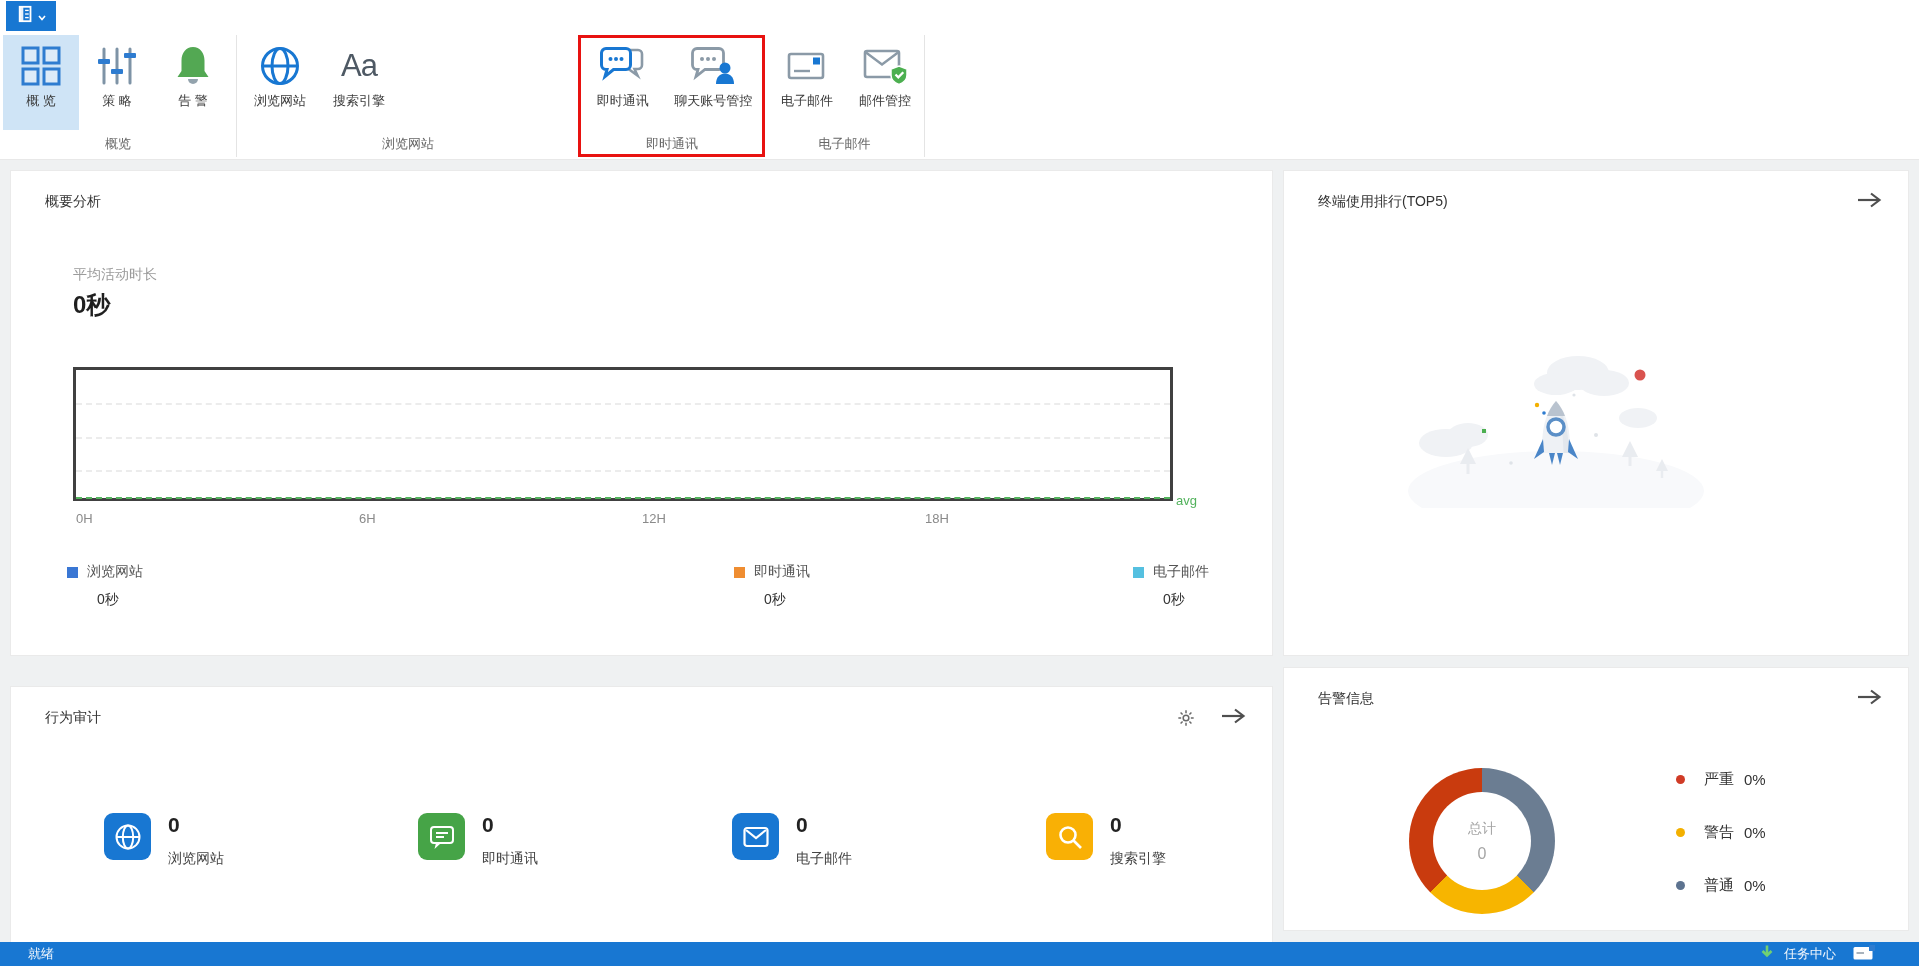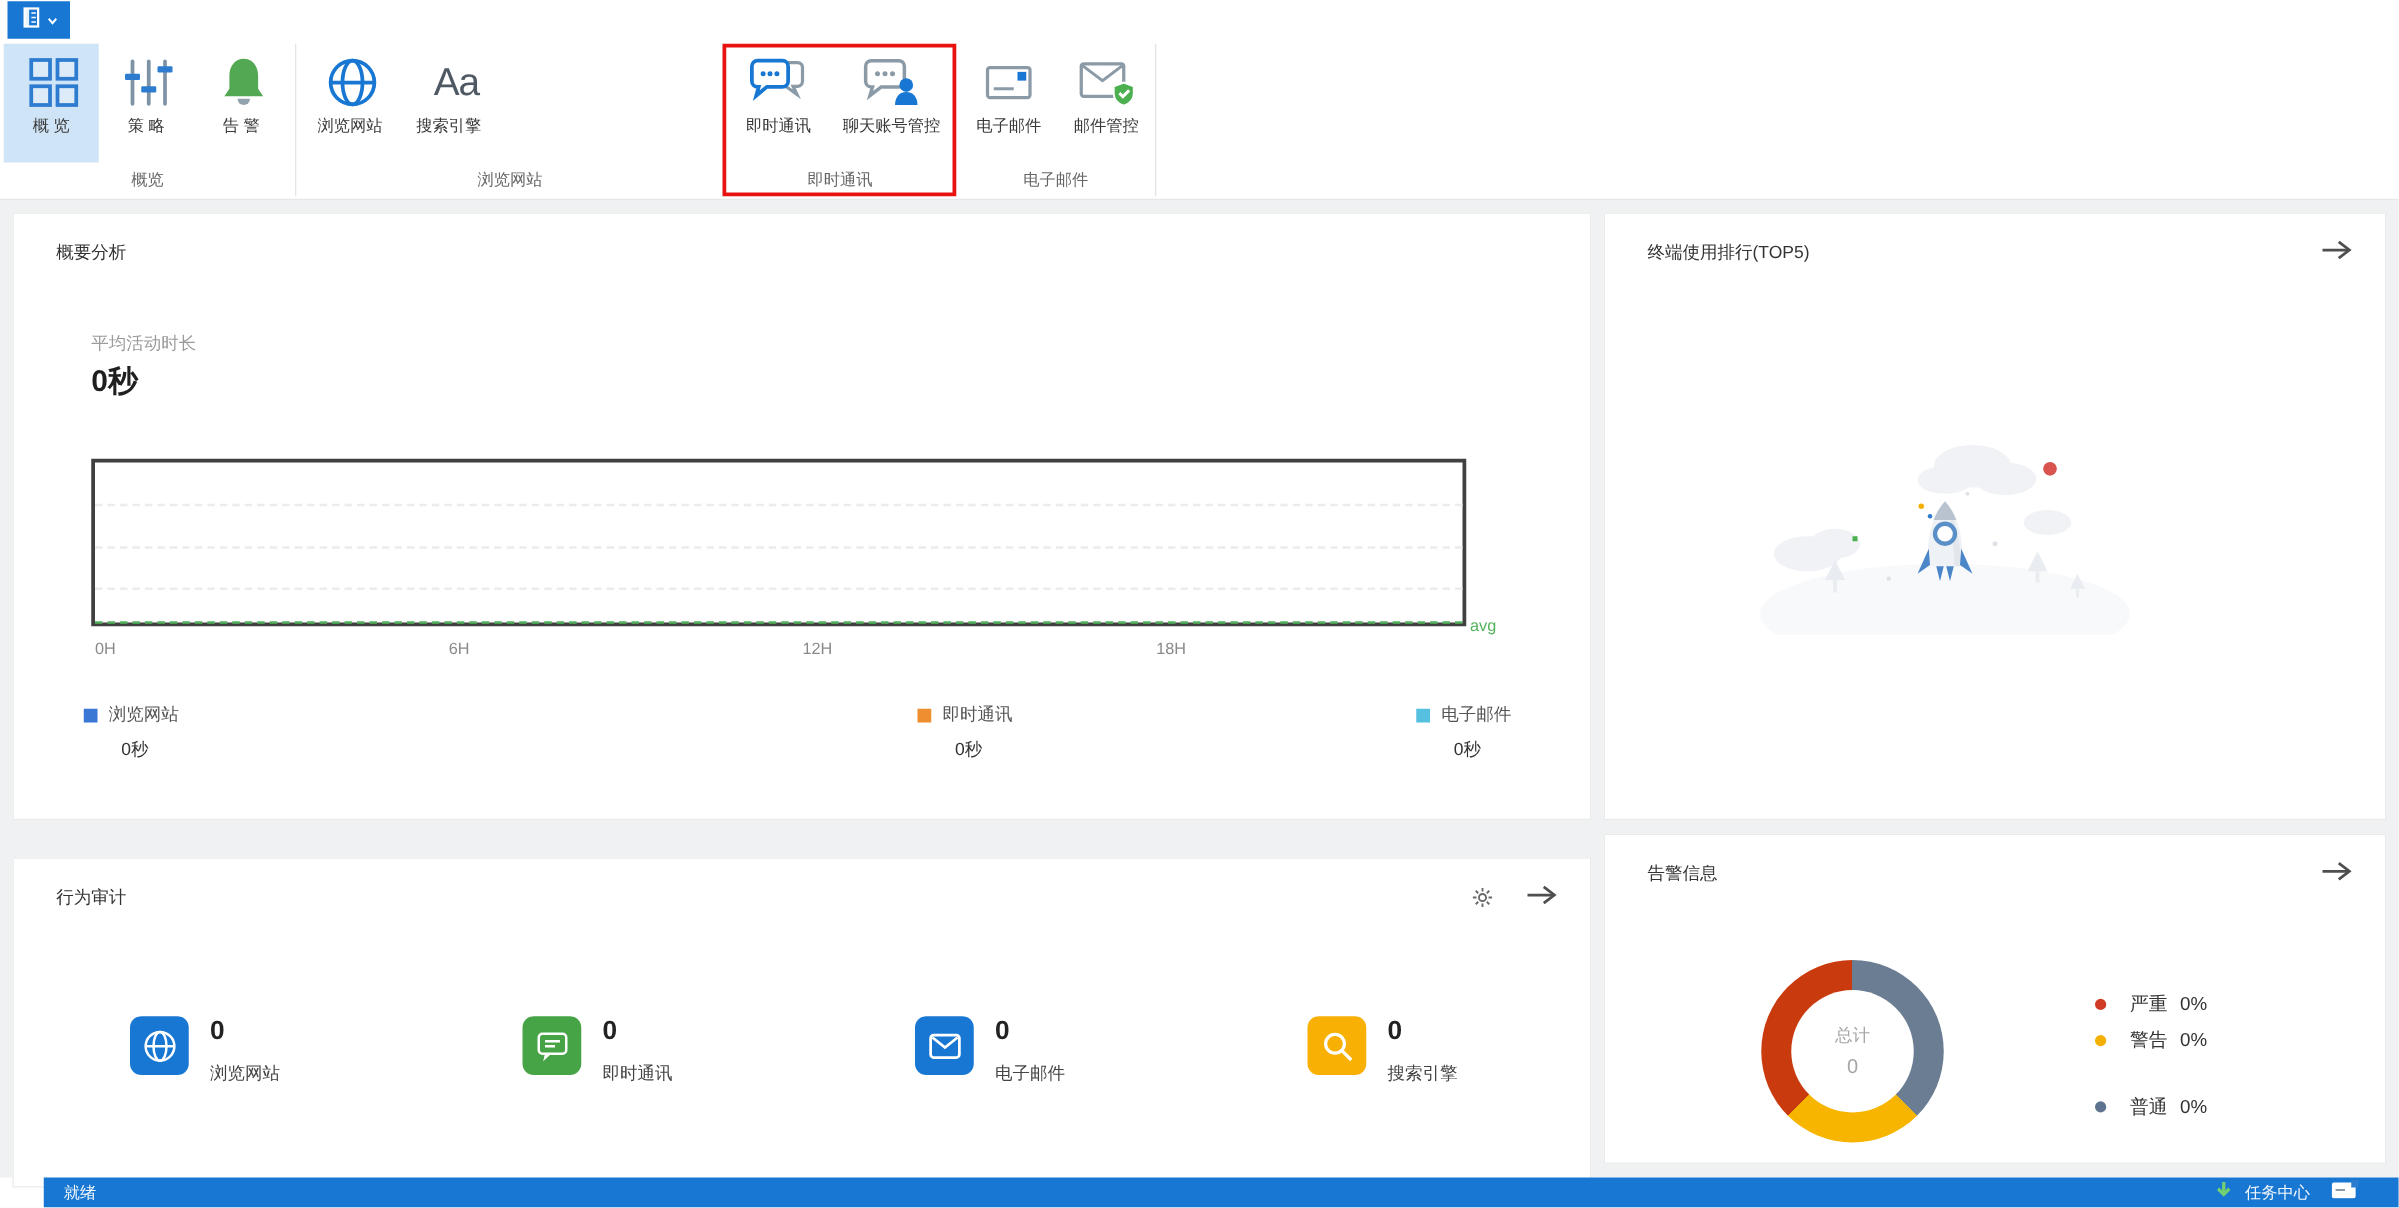"Aa" .ricon { justify-content: flex-end -> center }
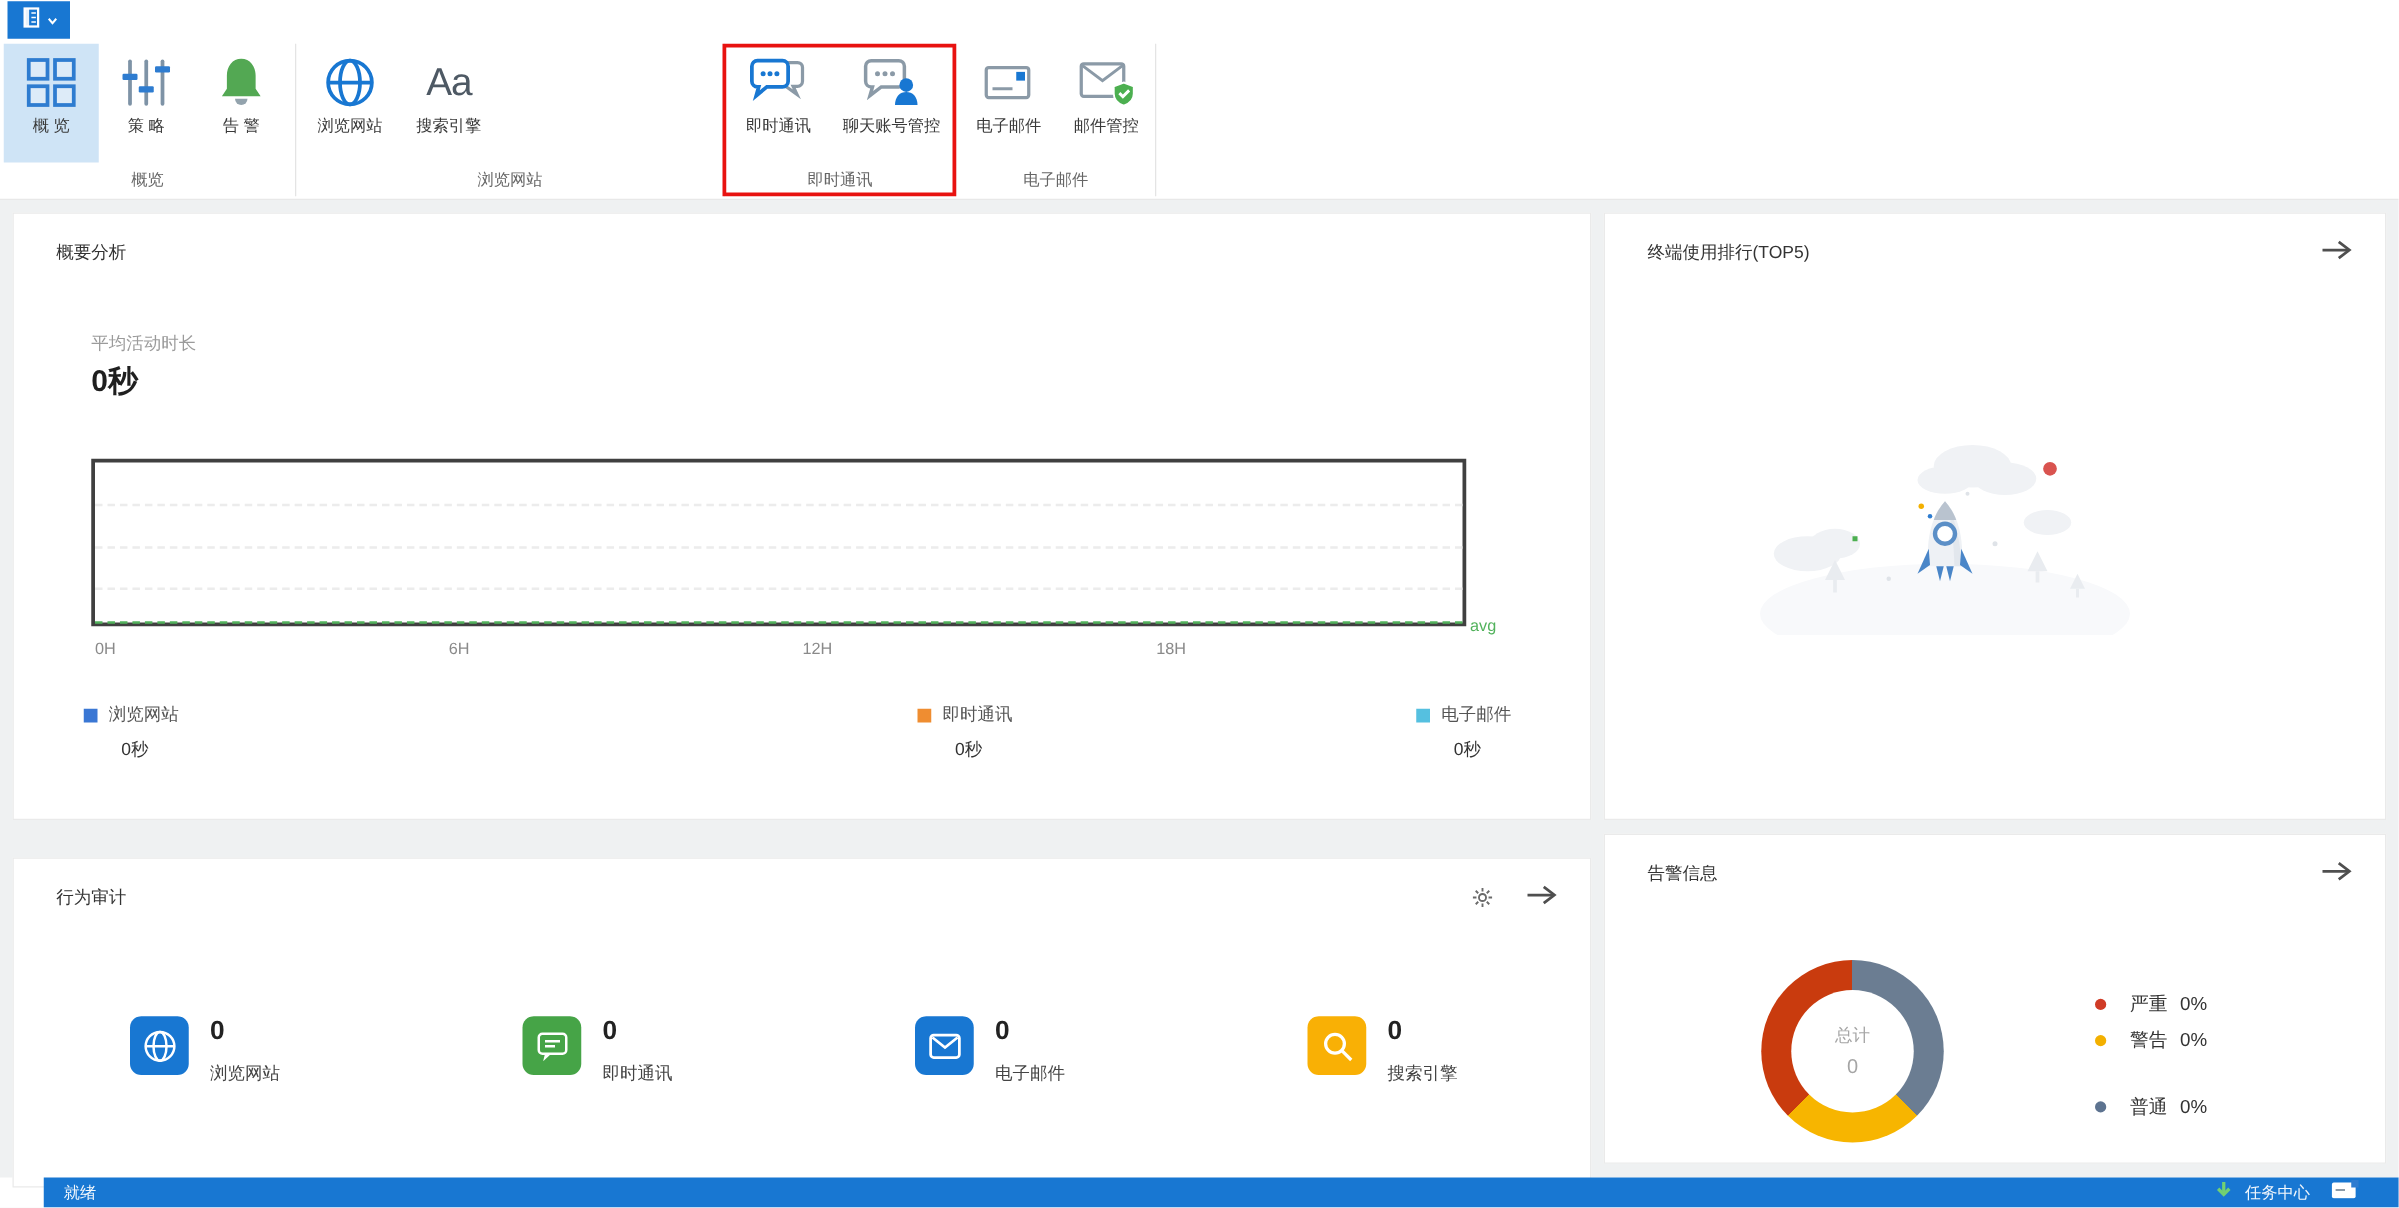"严重" div.al-row { margin-top: 24px -> none }
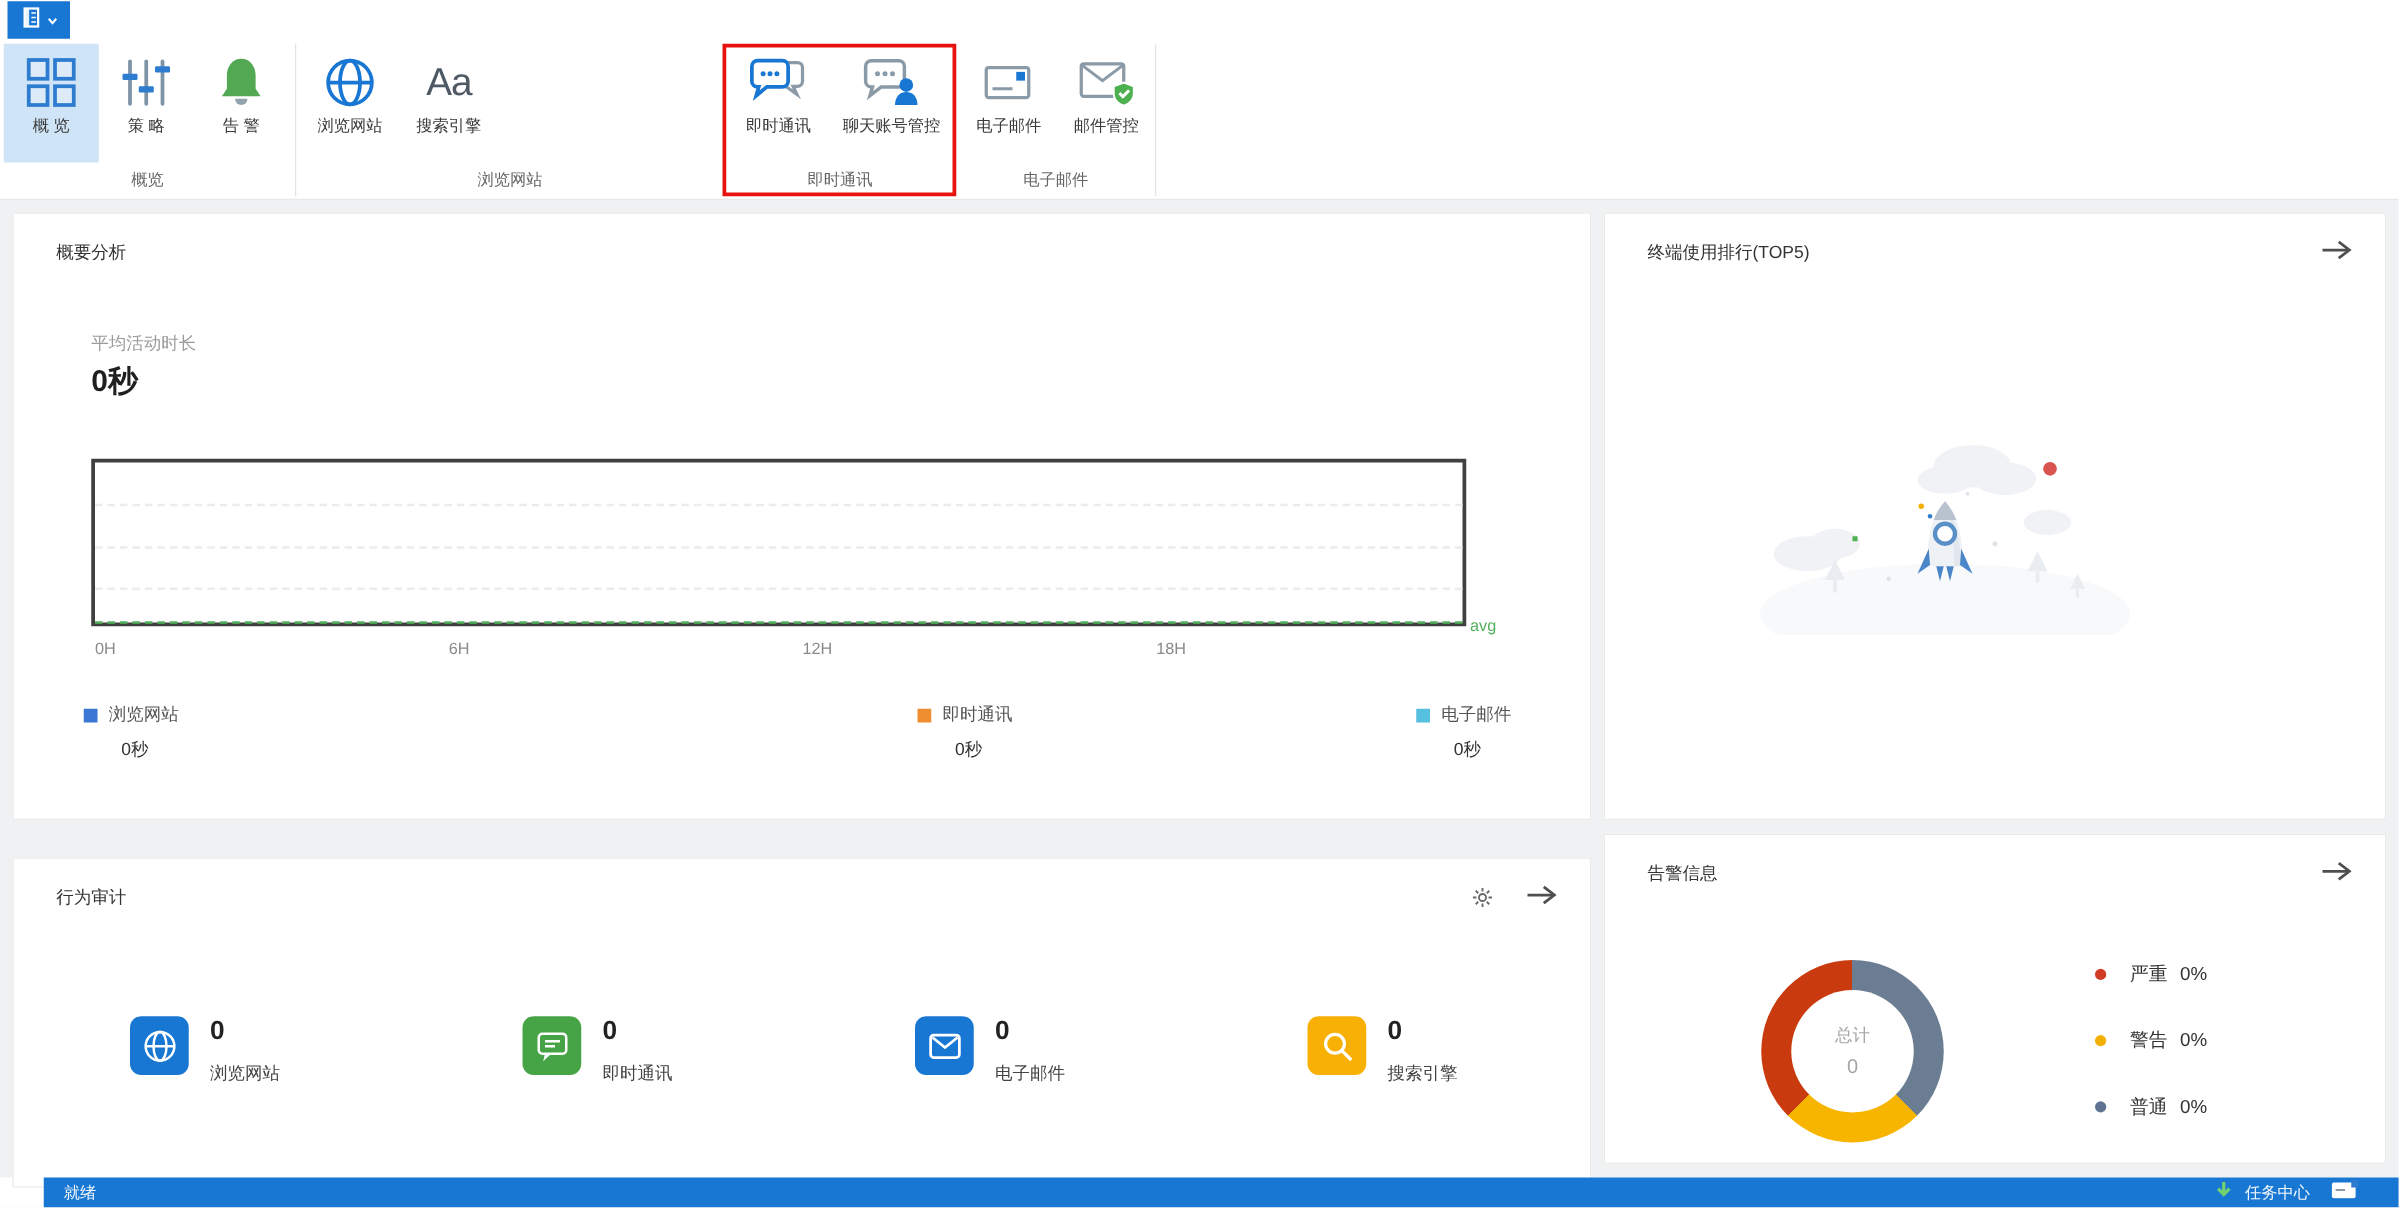"就绪" .statusbar { margin-left: 35px -> none; padding: 0 16px -> 0 28px }
